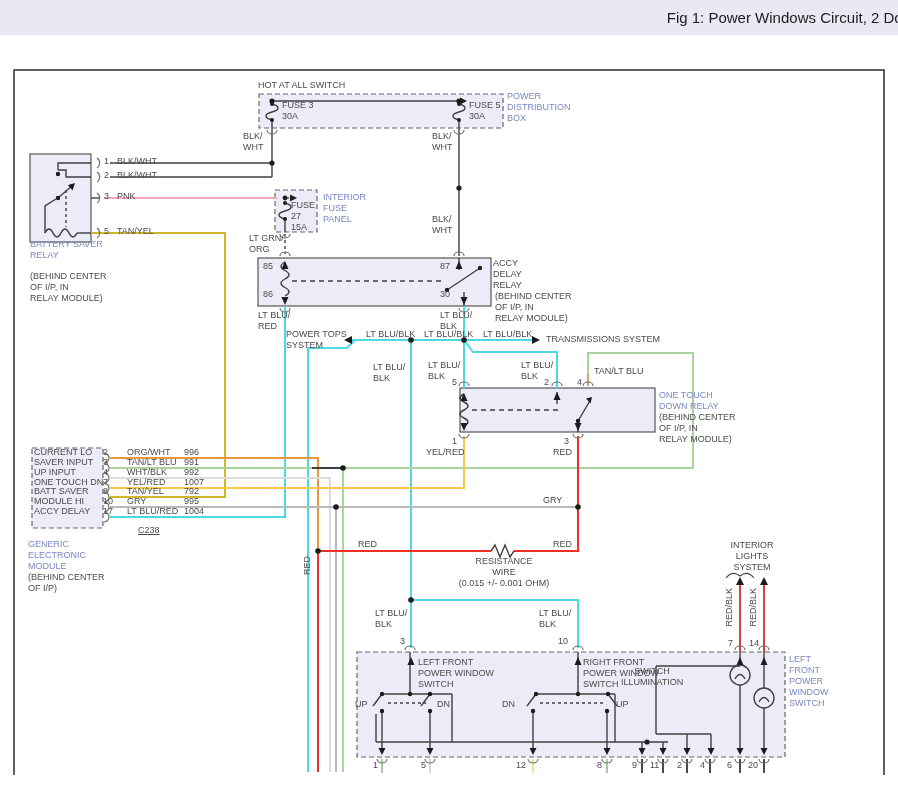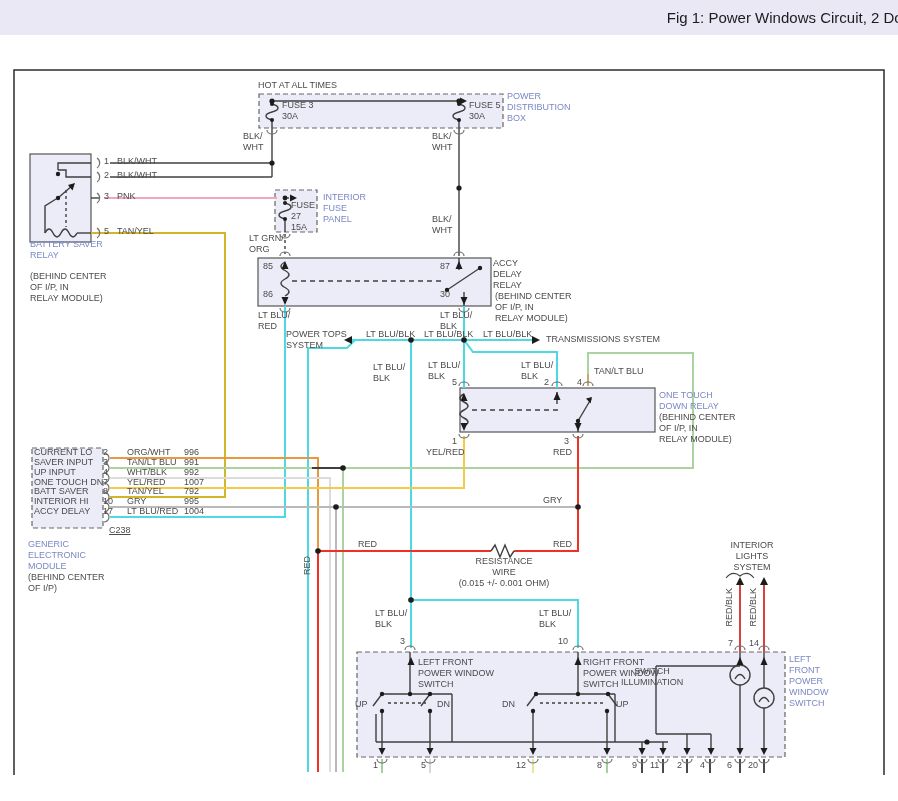"HOT AT ALL TIMES" div.lbl { text: TIMES -> SWITCH }
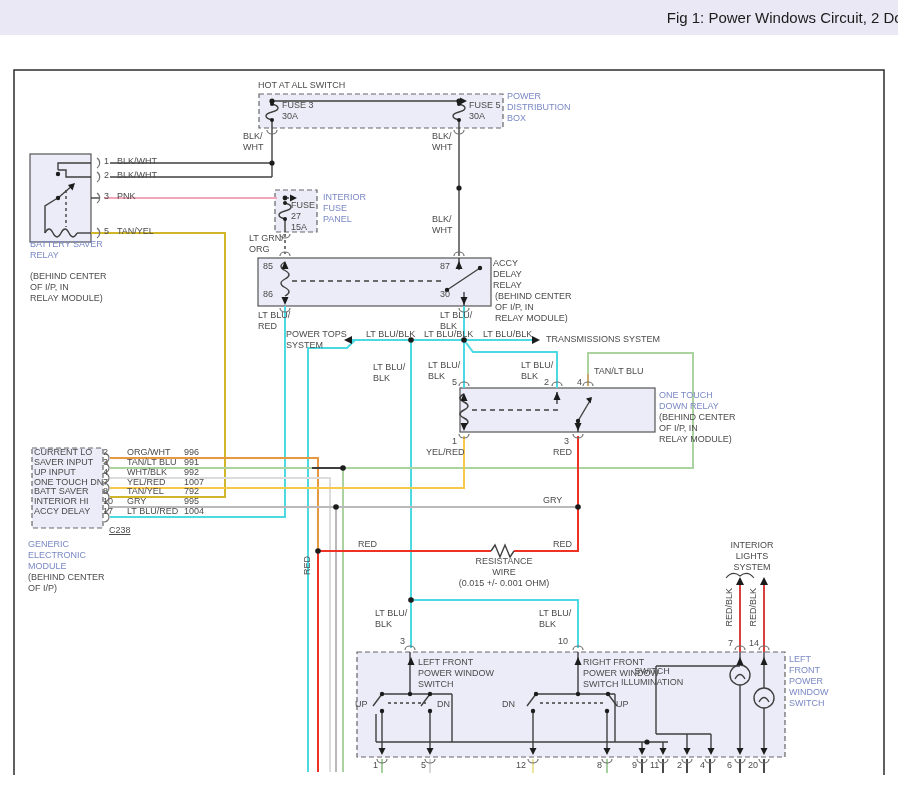"INTERIOR HI" div.lbl { text: INTERIOR -> MODULE }
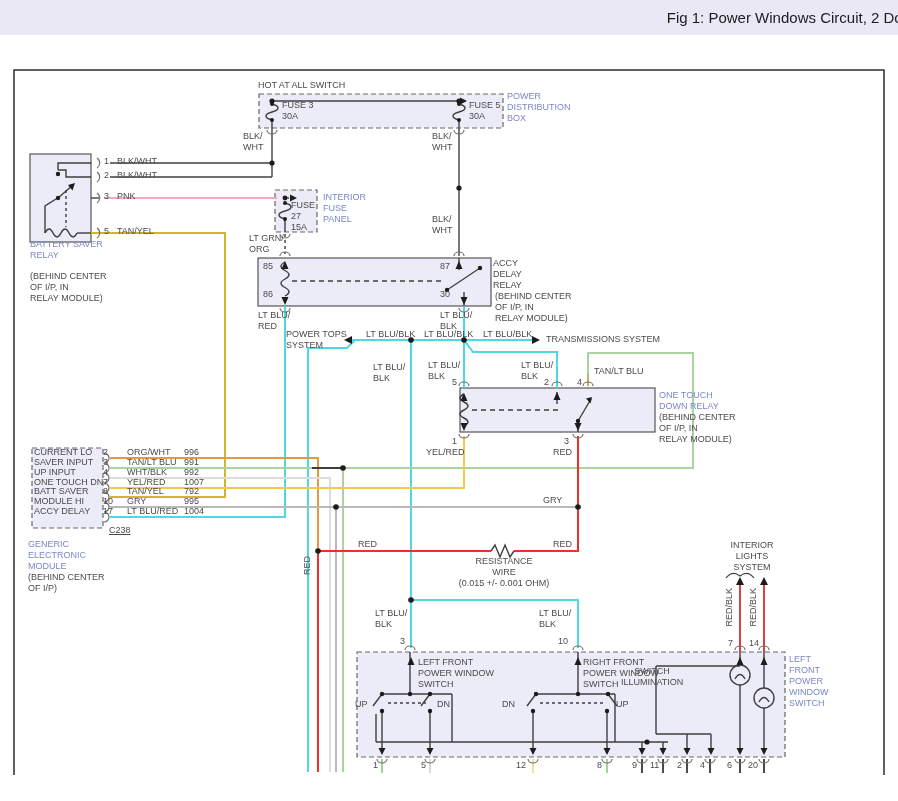"C238" .ul { margin-left: none -> 29px }
